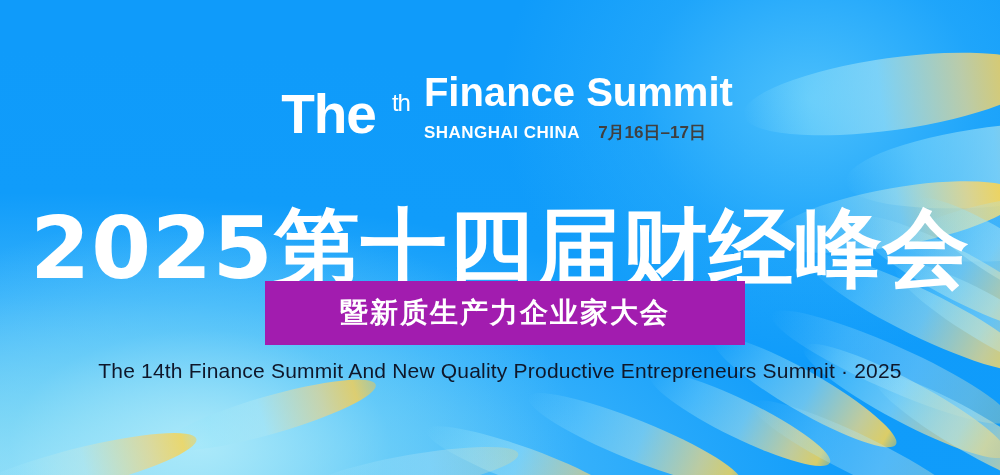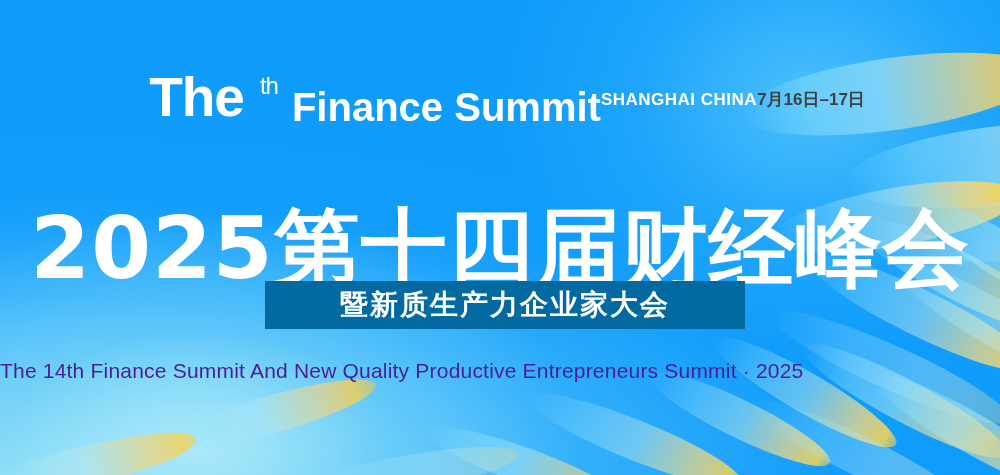"Finance Summit" .right-head { flex-direction: row -> column }
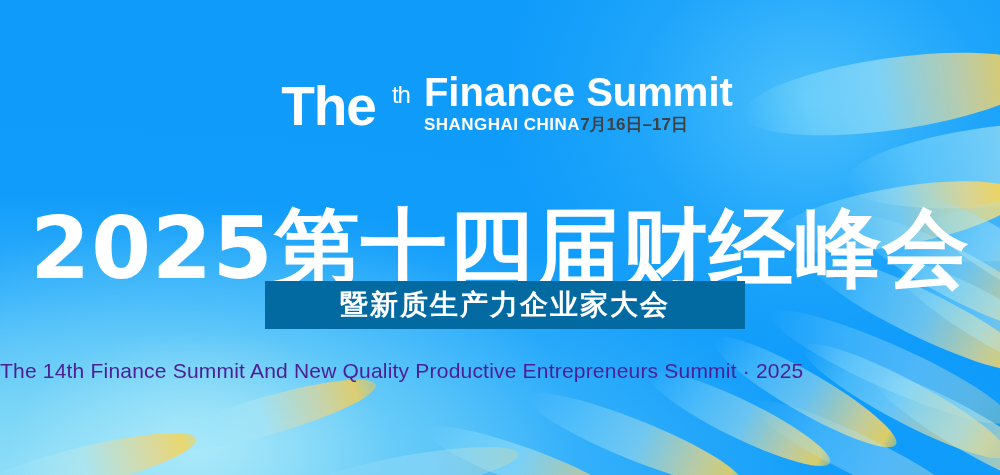"SHANGHAI CHINA" .sub-line { gap: none -> 18px; margin-top: 1px -> 9px }
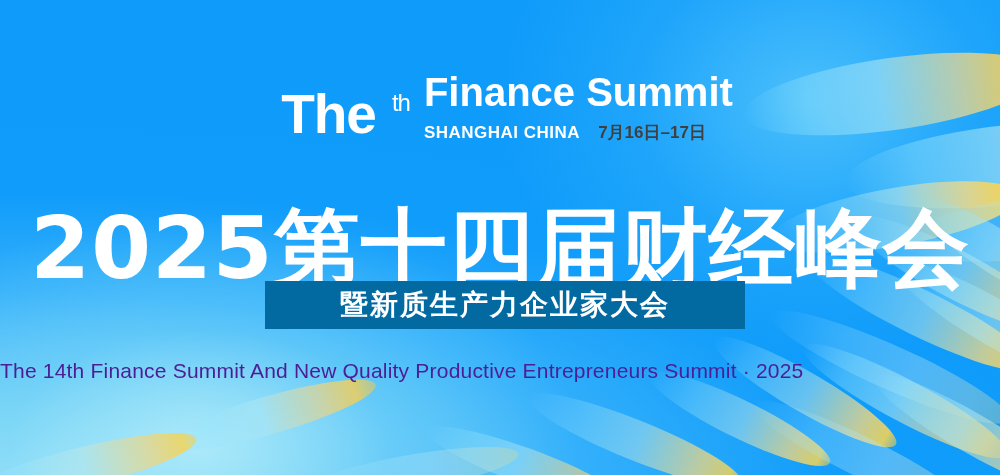"暨新质生产力企业家大会" .green-banner { background: #0369a1 -> #a21caf; height: 48px -> 64px }
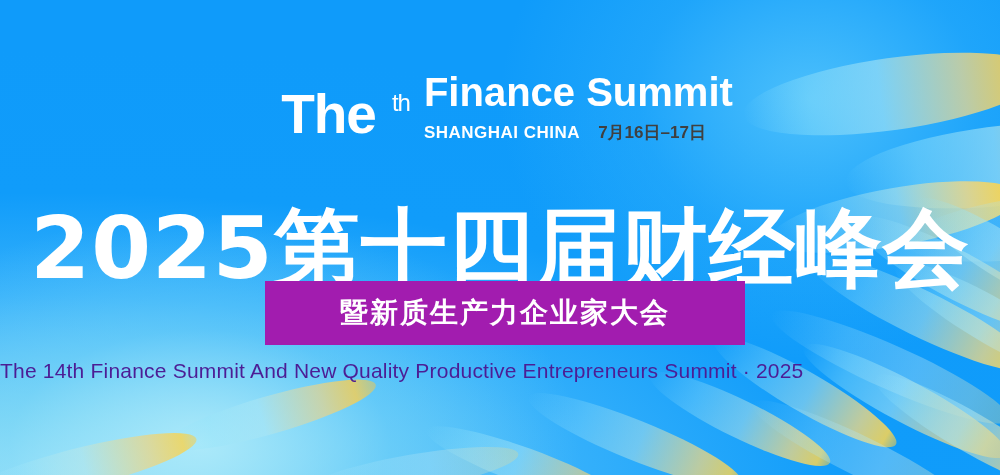"The 14th Finance Summit And" .strapline { color: #4c1d95 -> #0f172a; text-align: none -> center }
